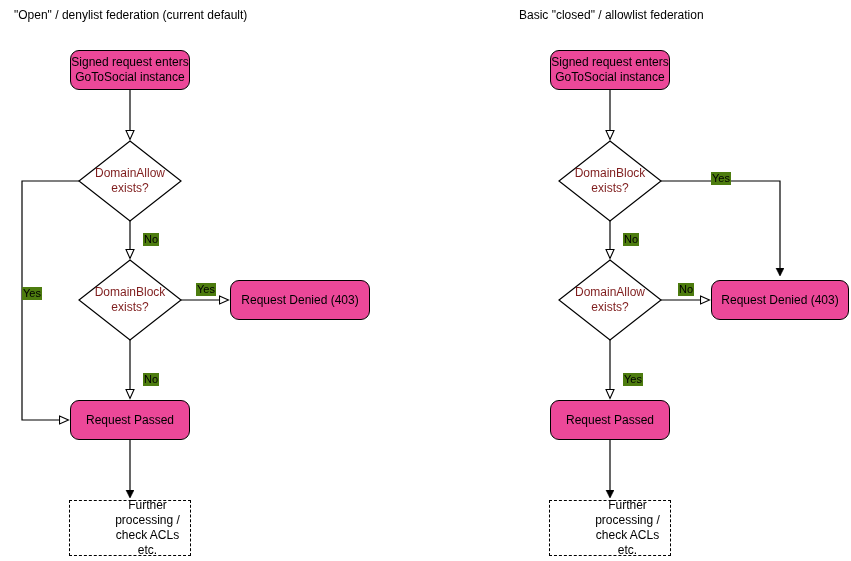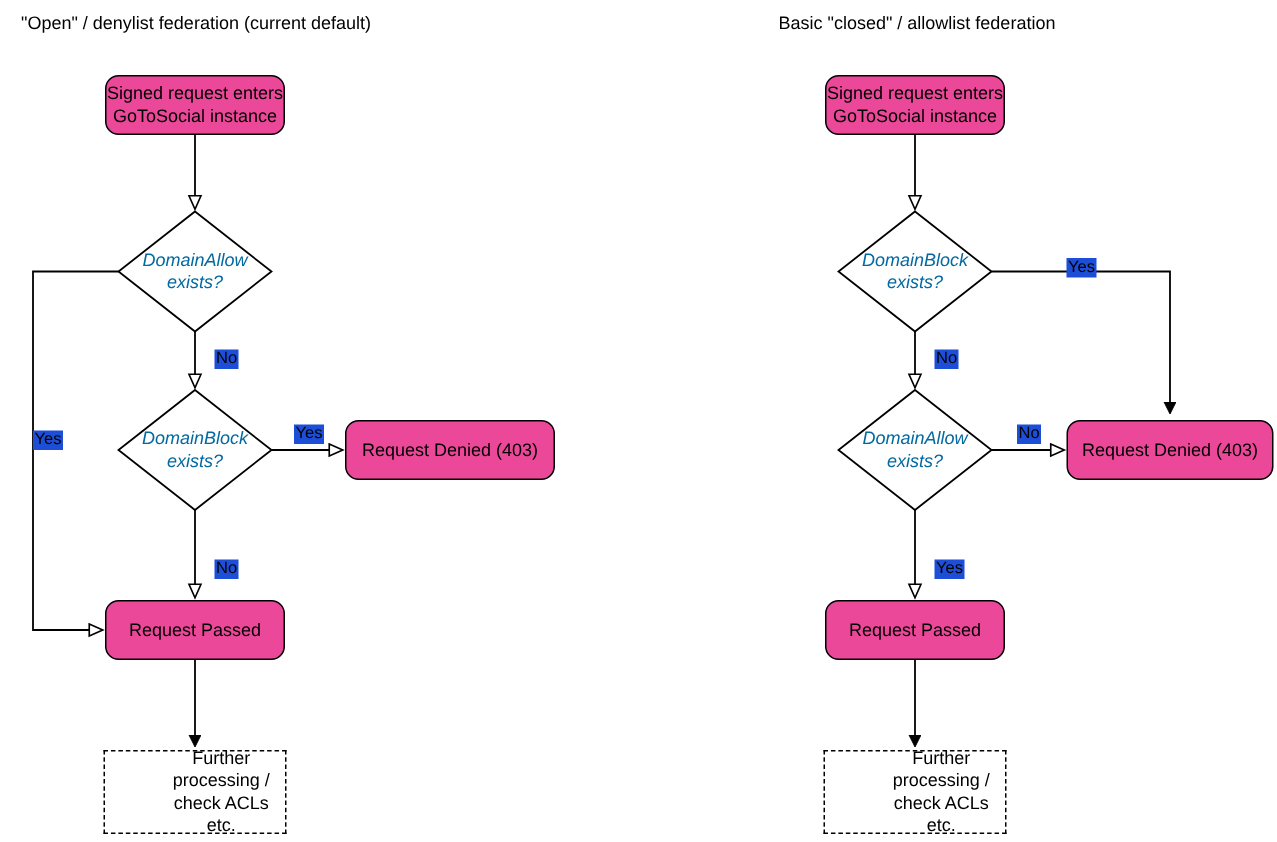"DomainAllow" .diamond-label { color: #0369a1 -> #7f1d1d; font-style: italic -> none }
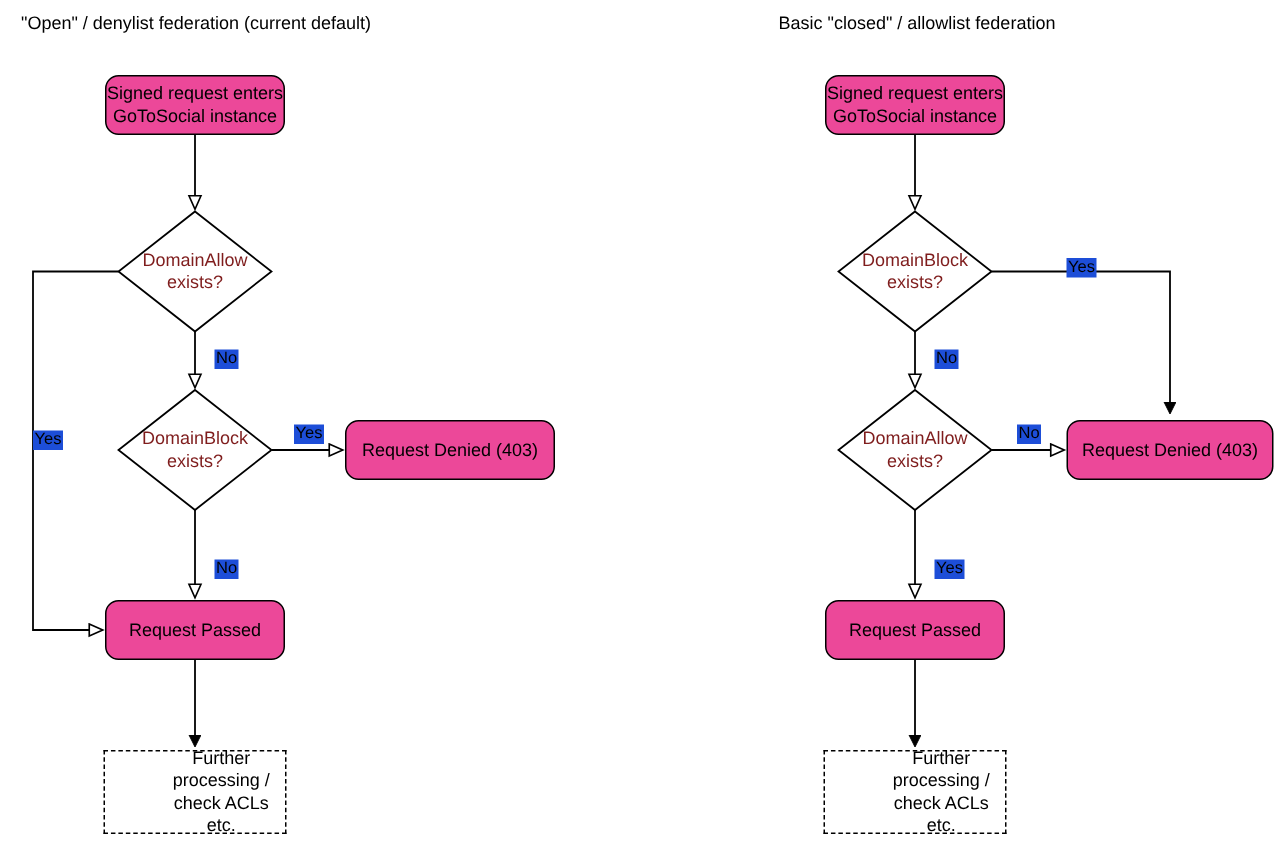"Yes" .edge-label { background: #1d4ed8 -> #4d7c0f }
